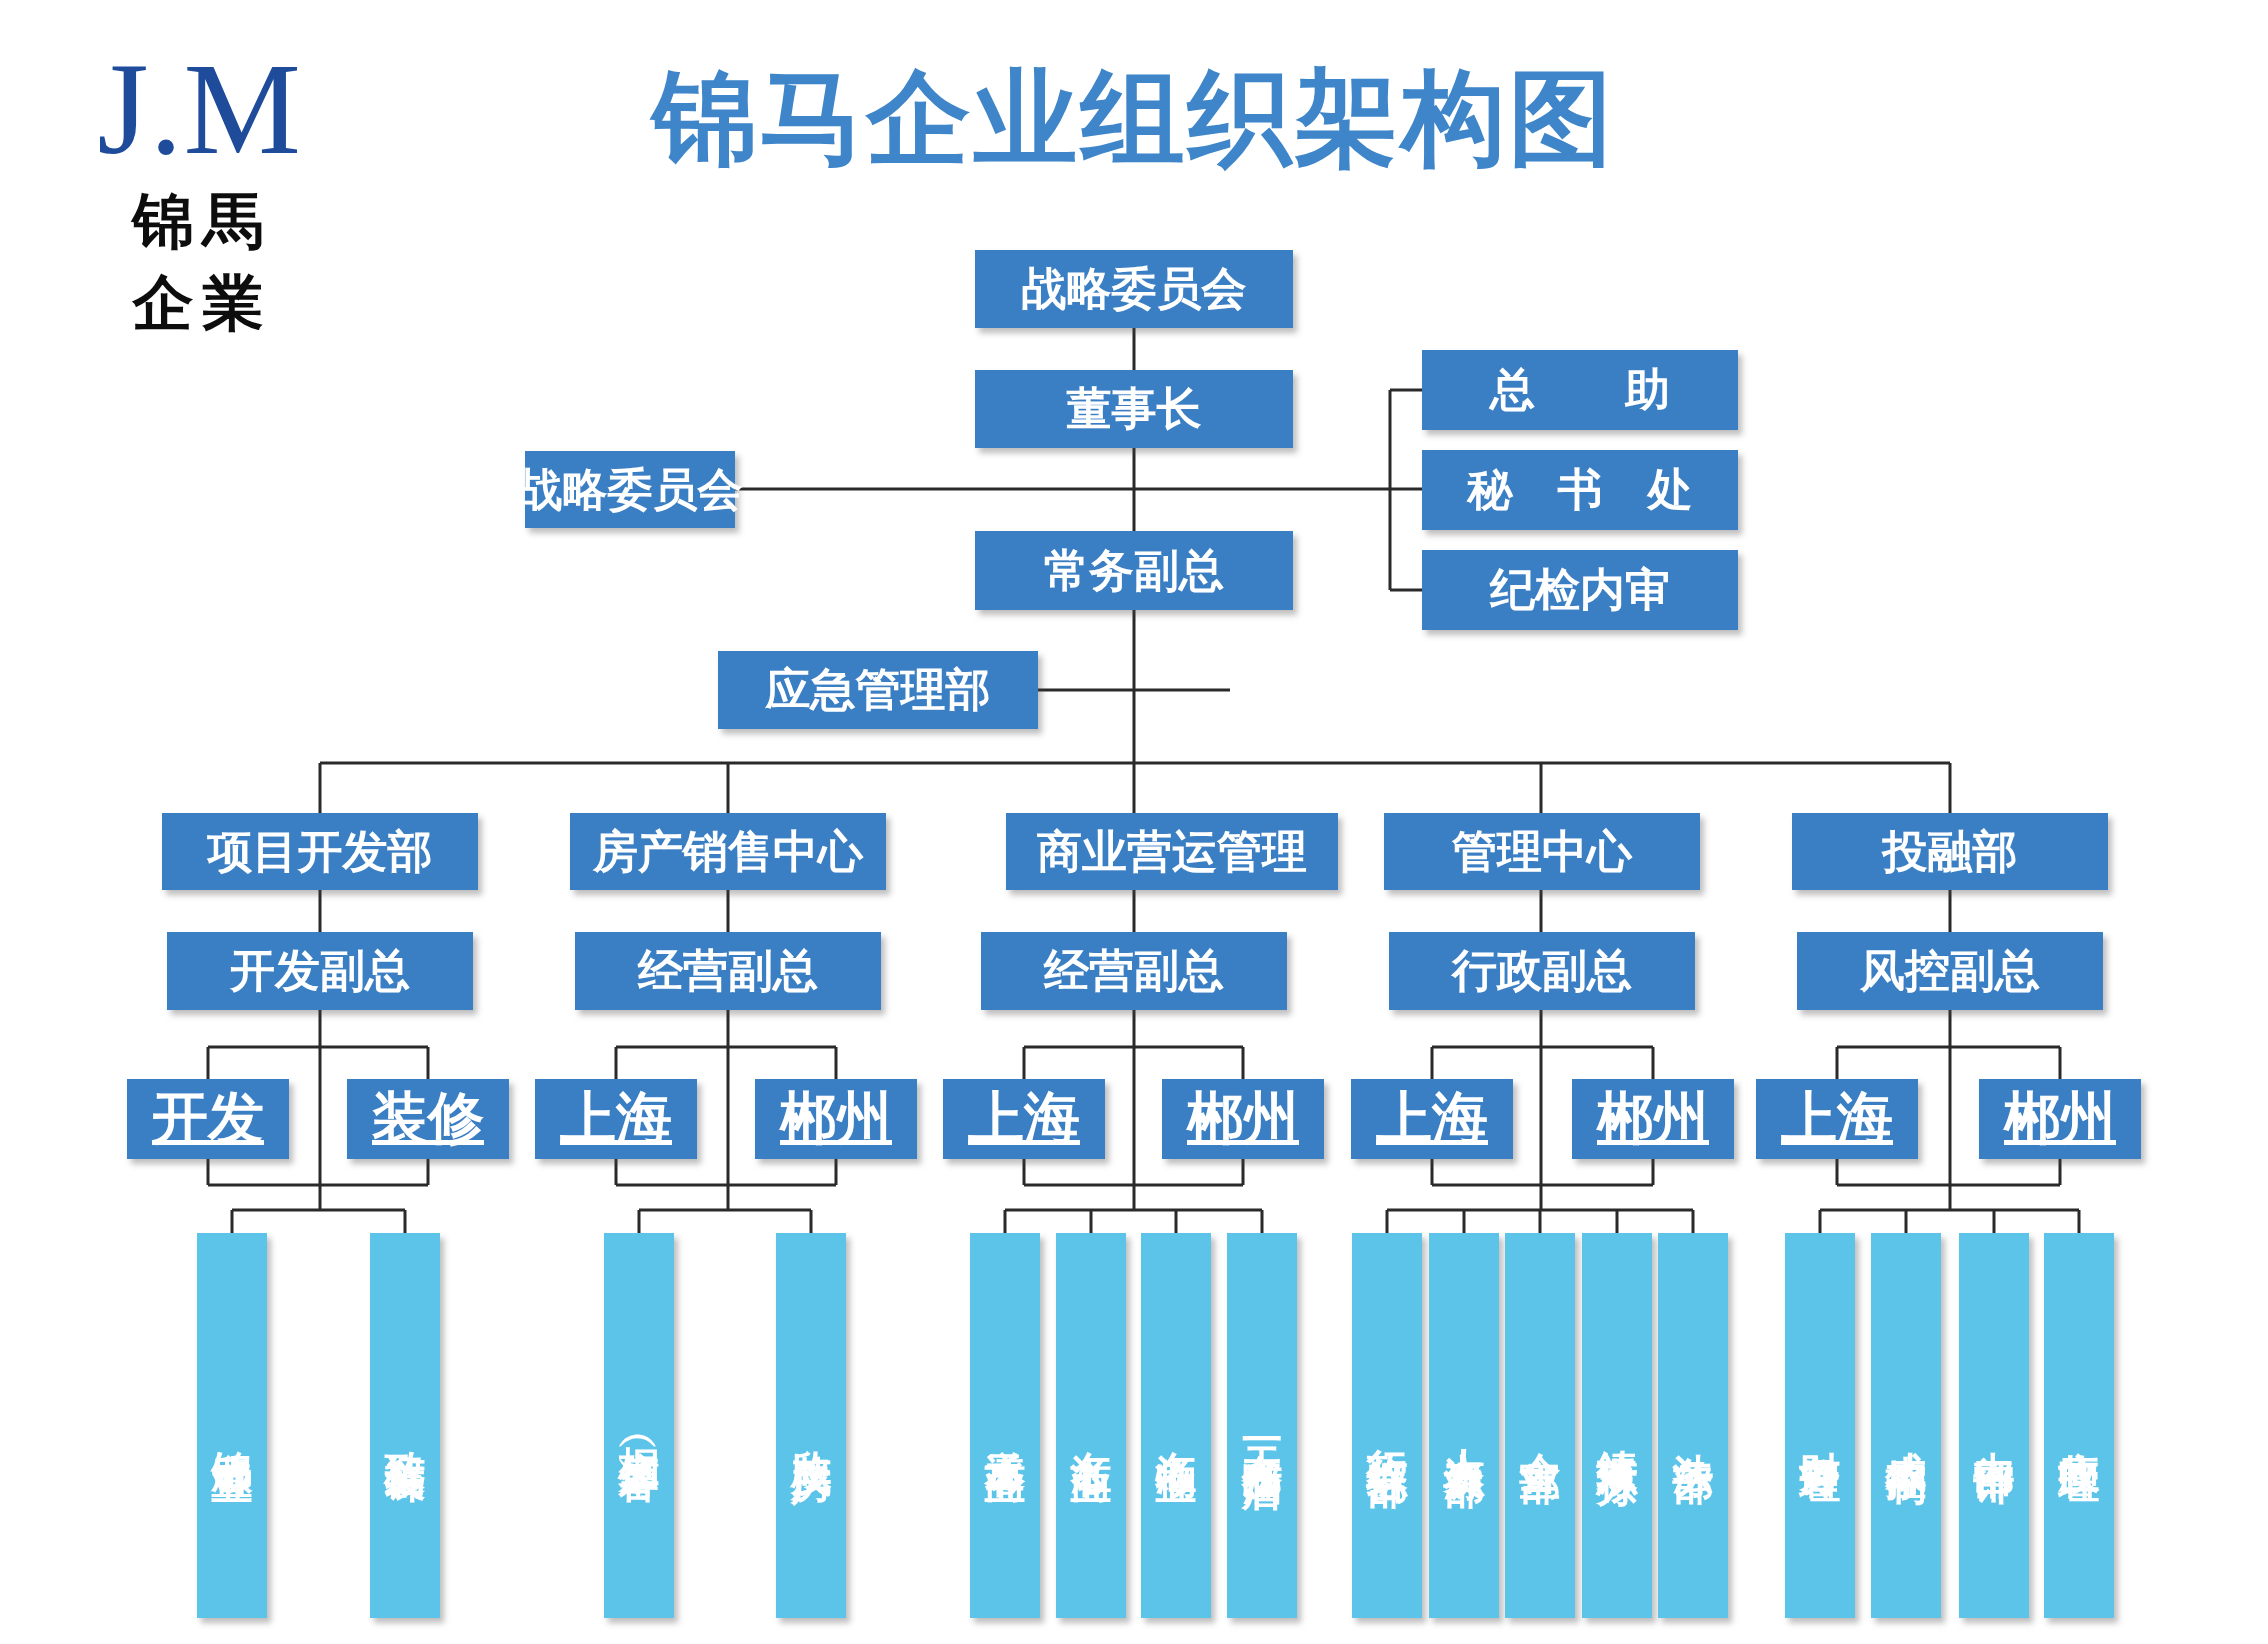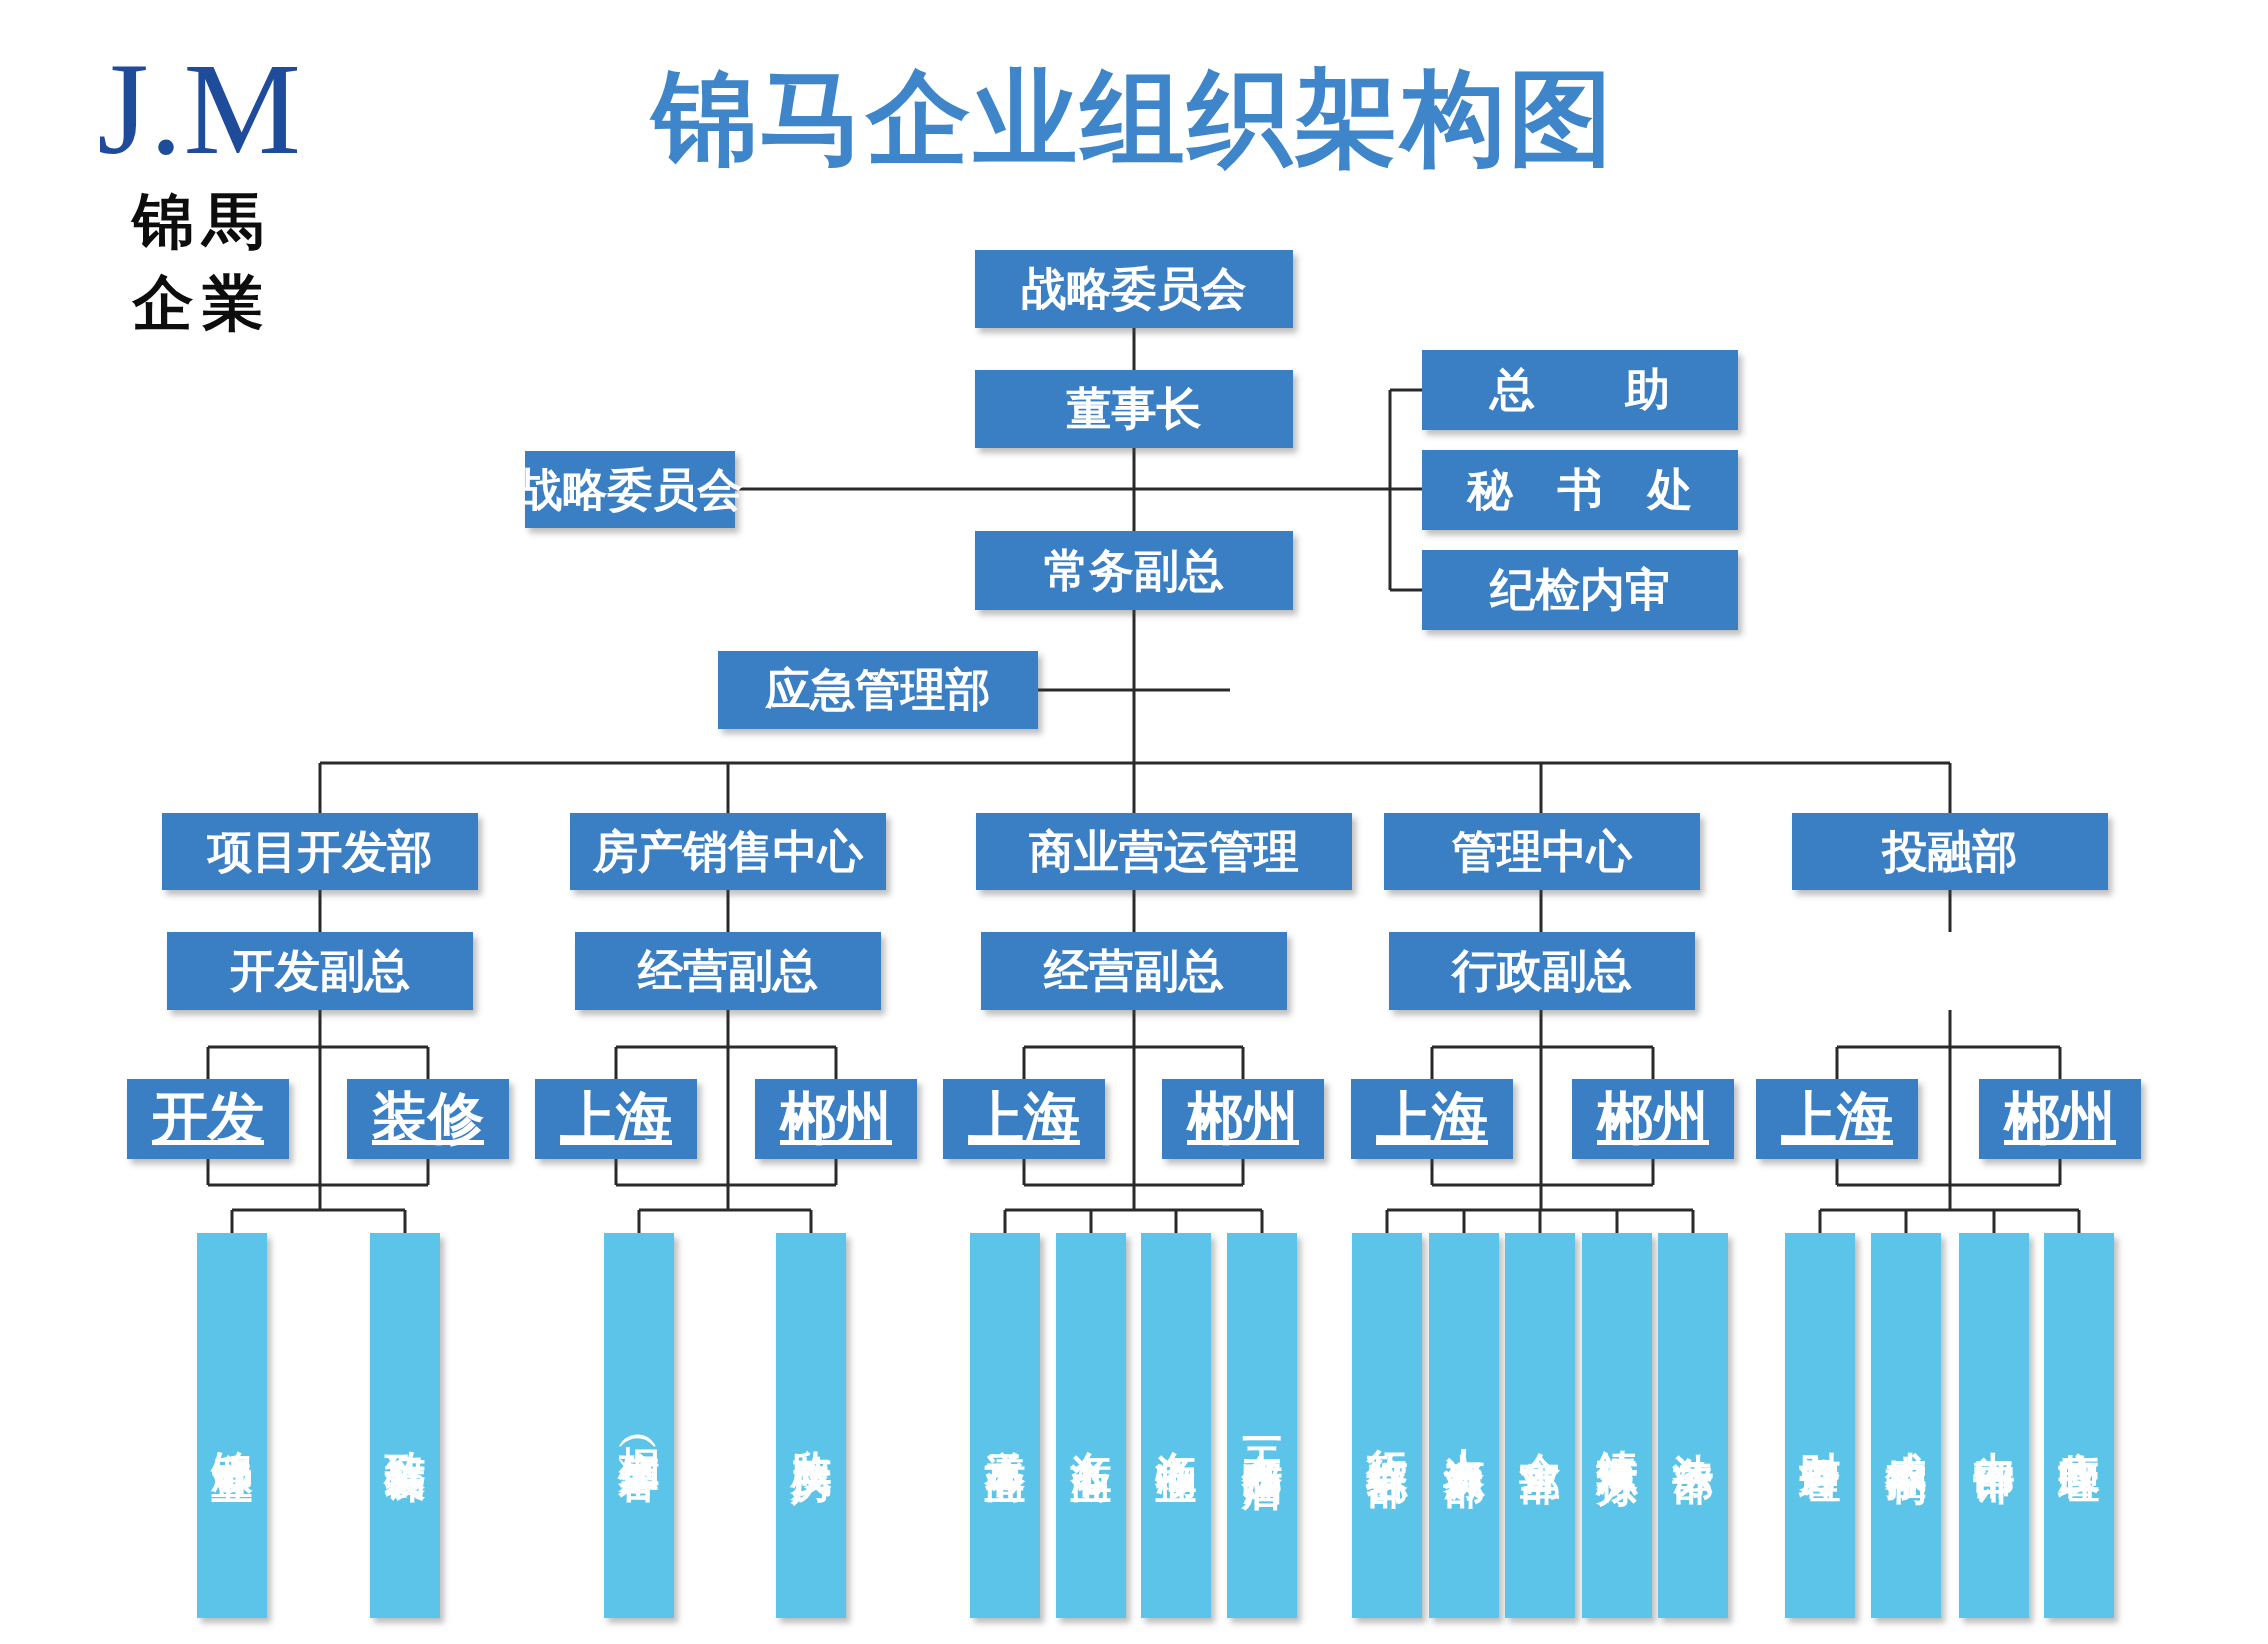"商业营运管理" div.node { left: 976px -> 1006px; width: 376px -> 332px }
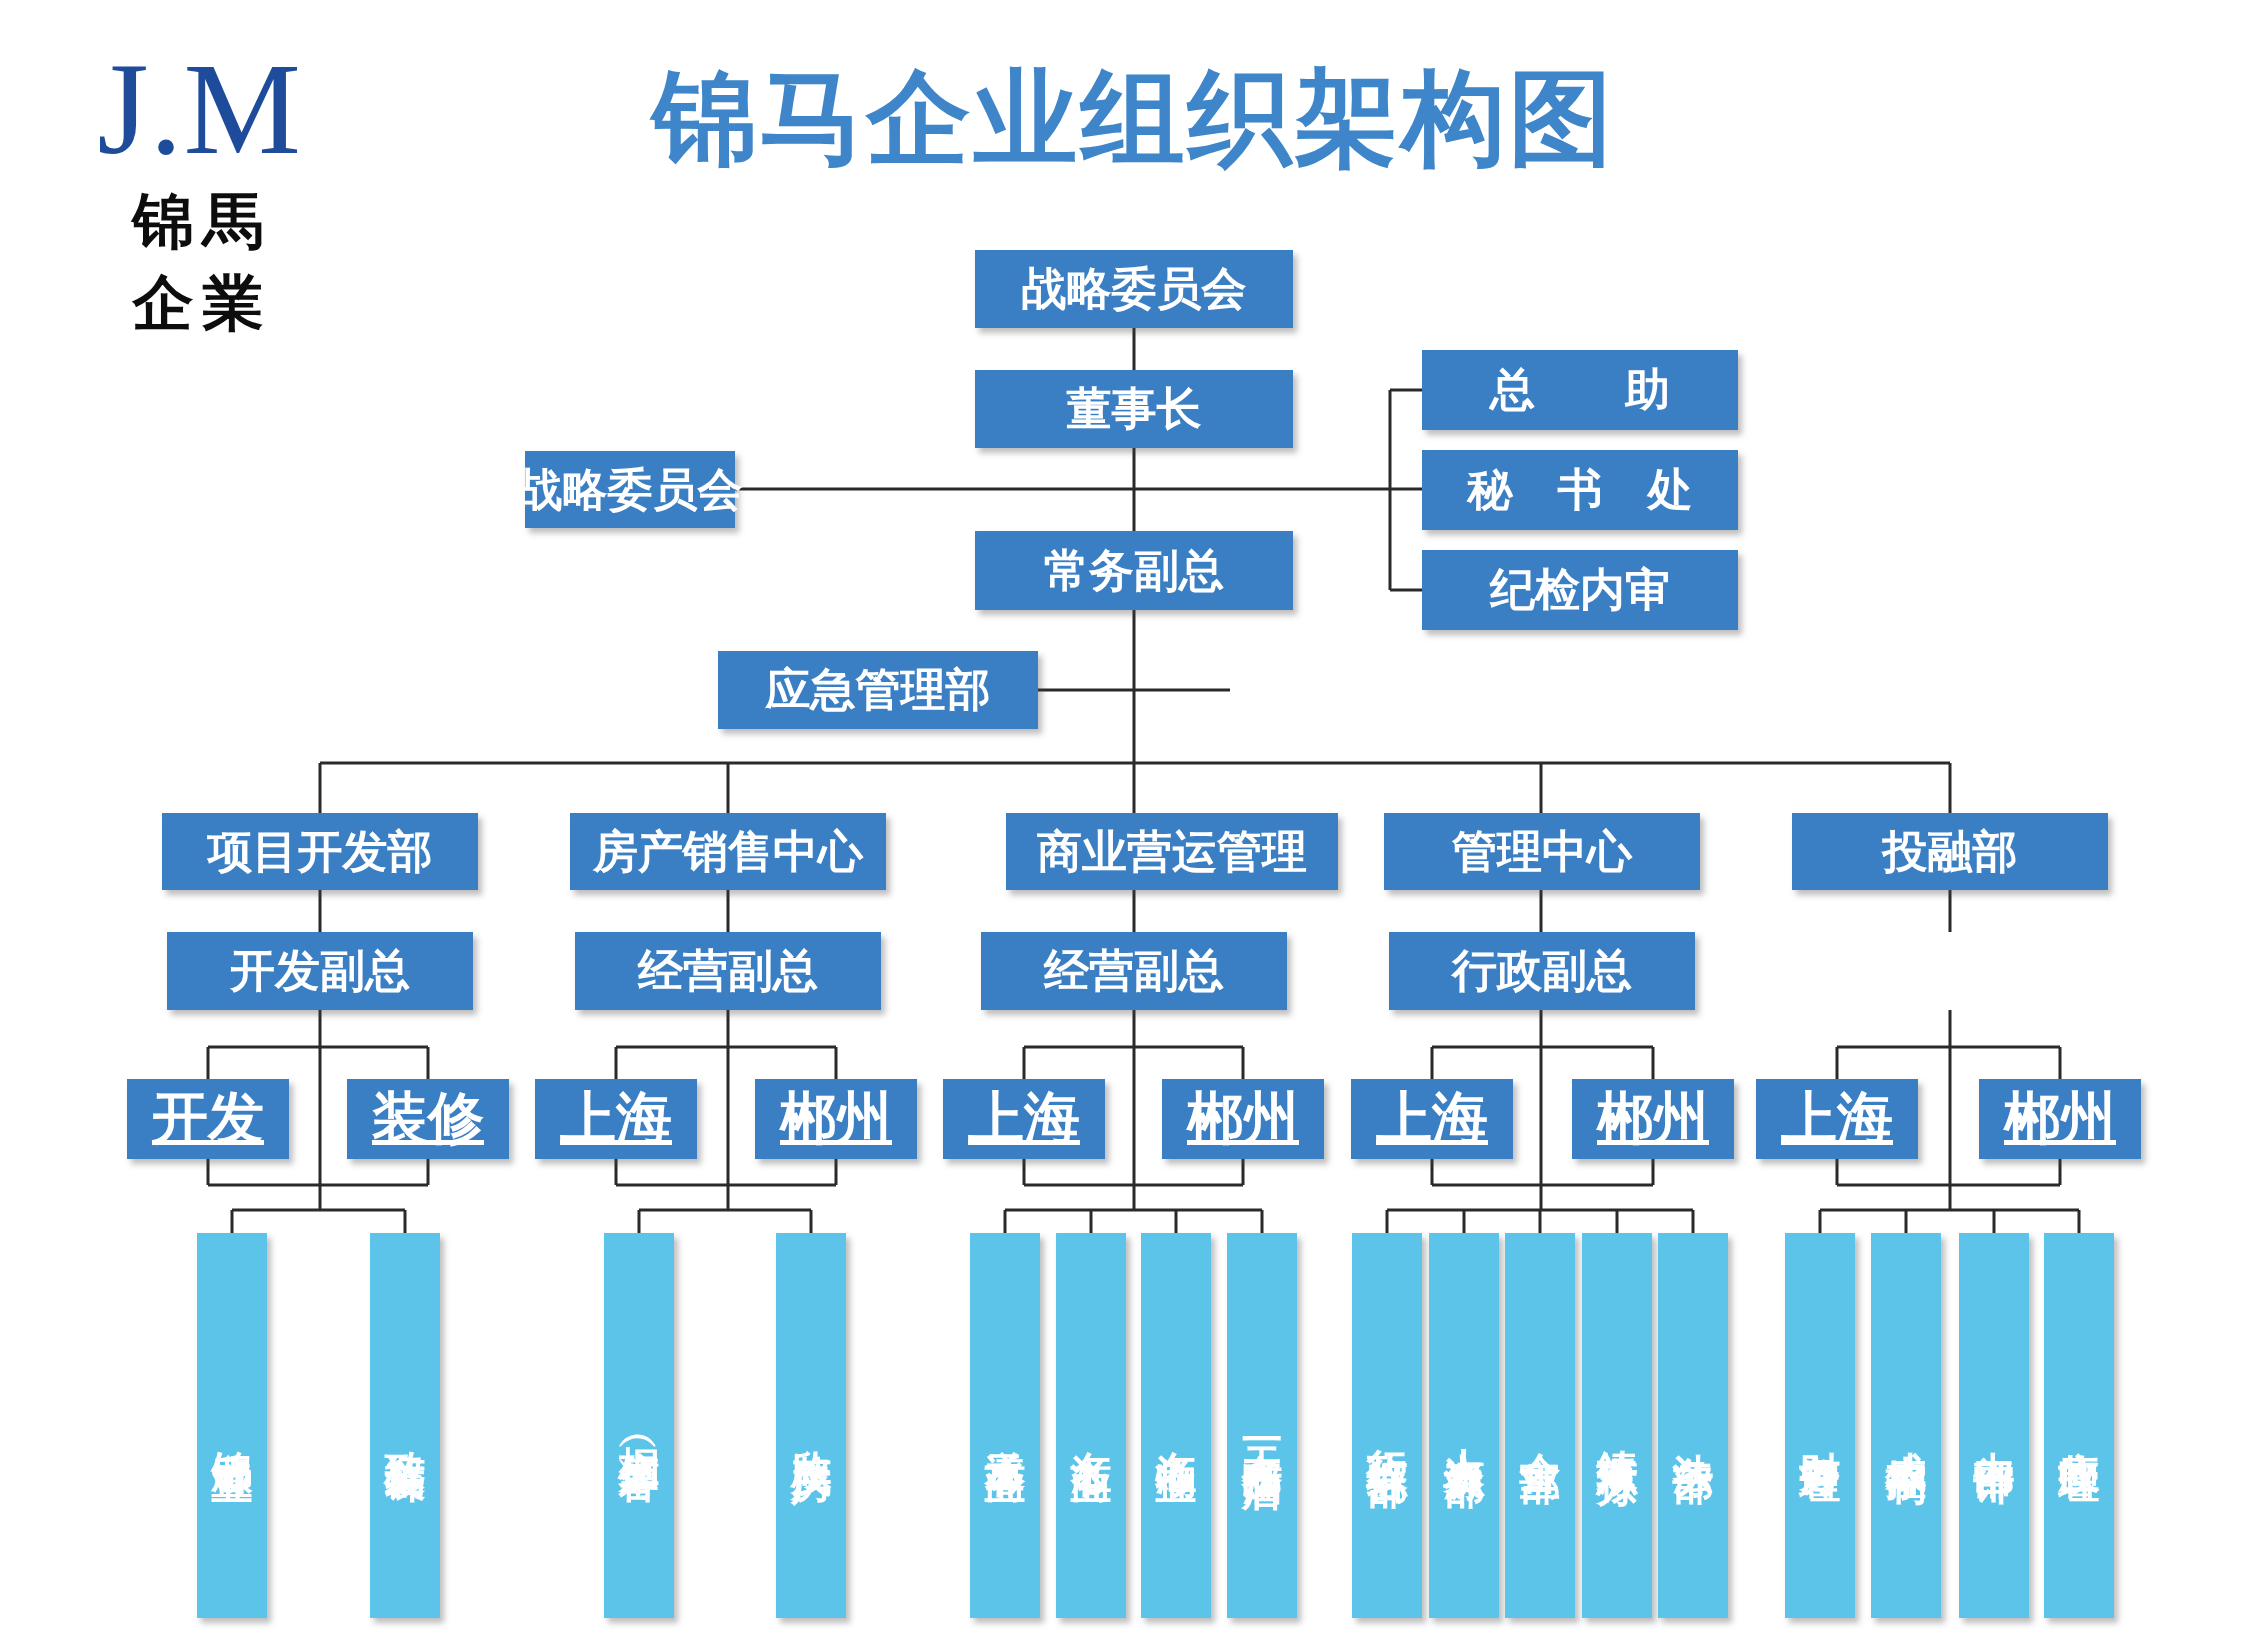"风控副总" div.node { html: none -> <div>风控副总</div> }
